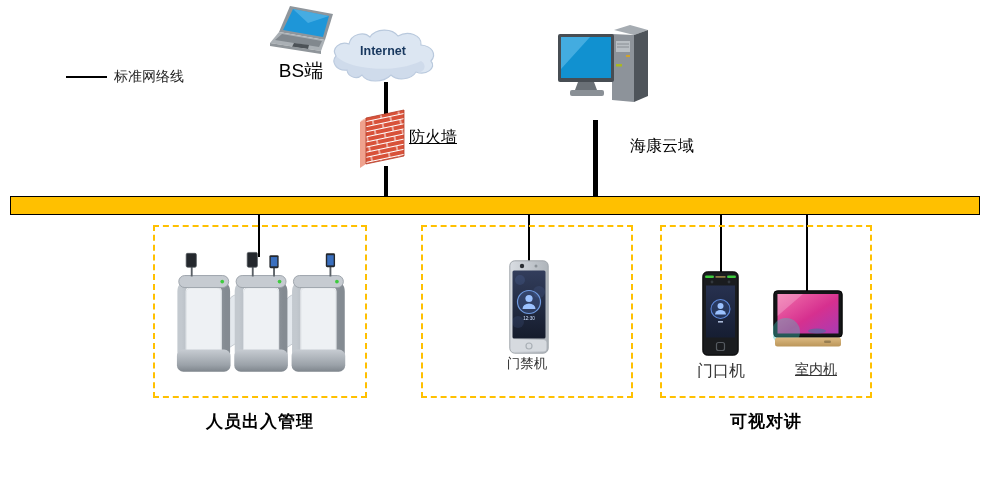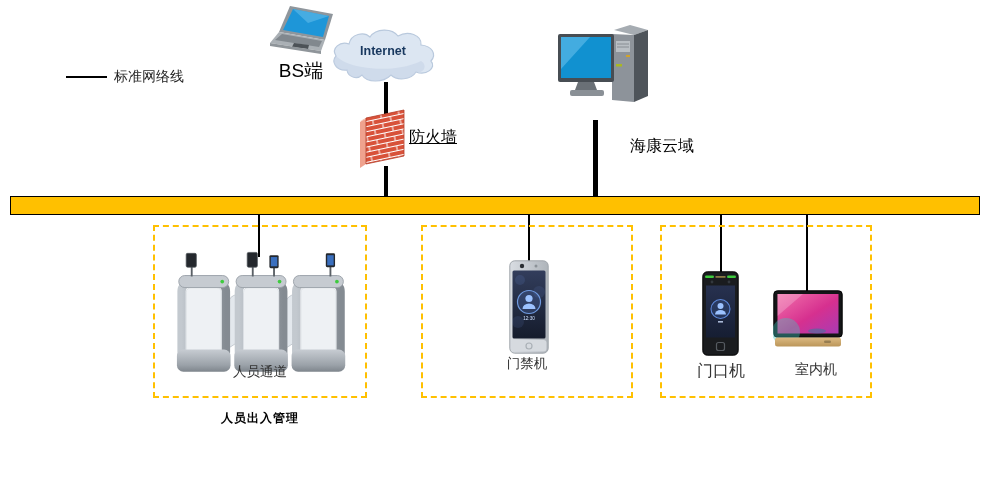"人员通道" div.lbl { html: <div>人员通道</div> -> none }
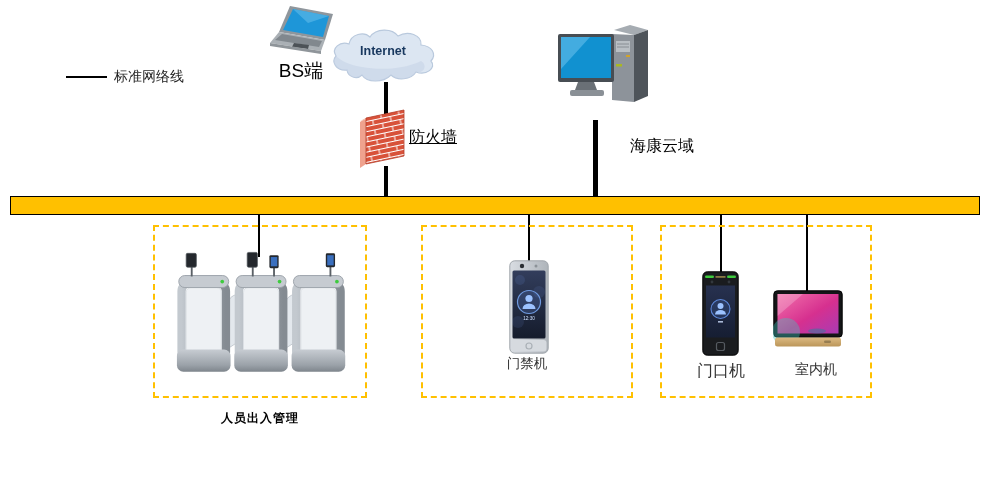"室内机" div.lbl { text-decoration: none -> underline }
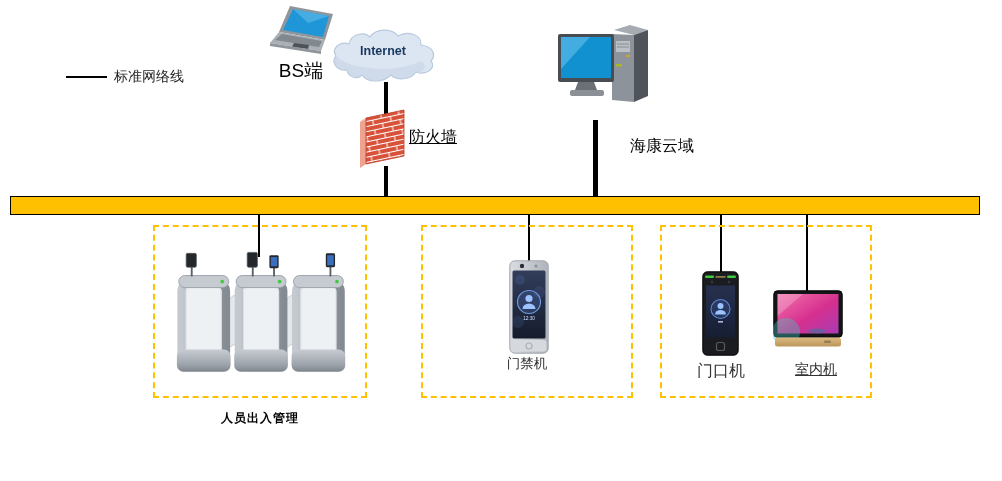"人员出入管理" .zone-title { font-size: 12px -> 17px }
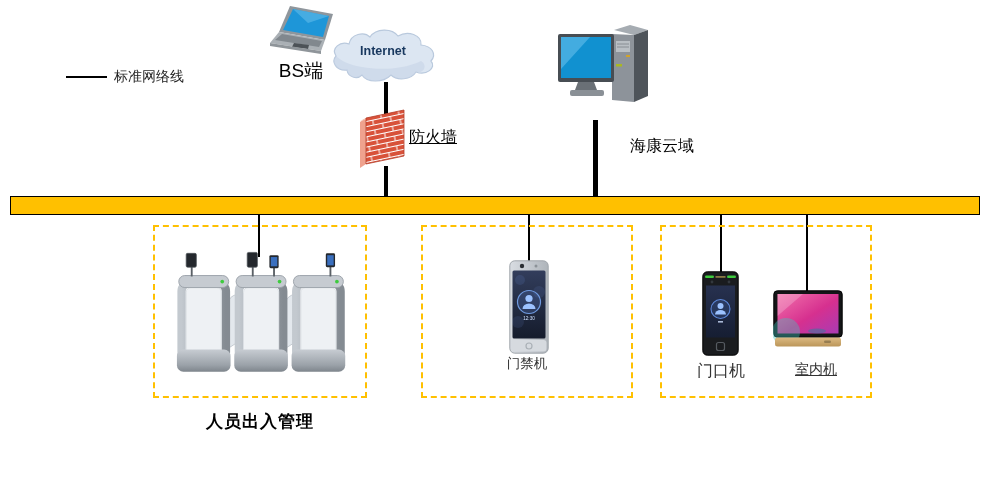"可视对讲" div.zone-title { html: none -> <div>可视对讲</div> }
